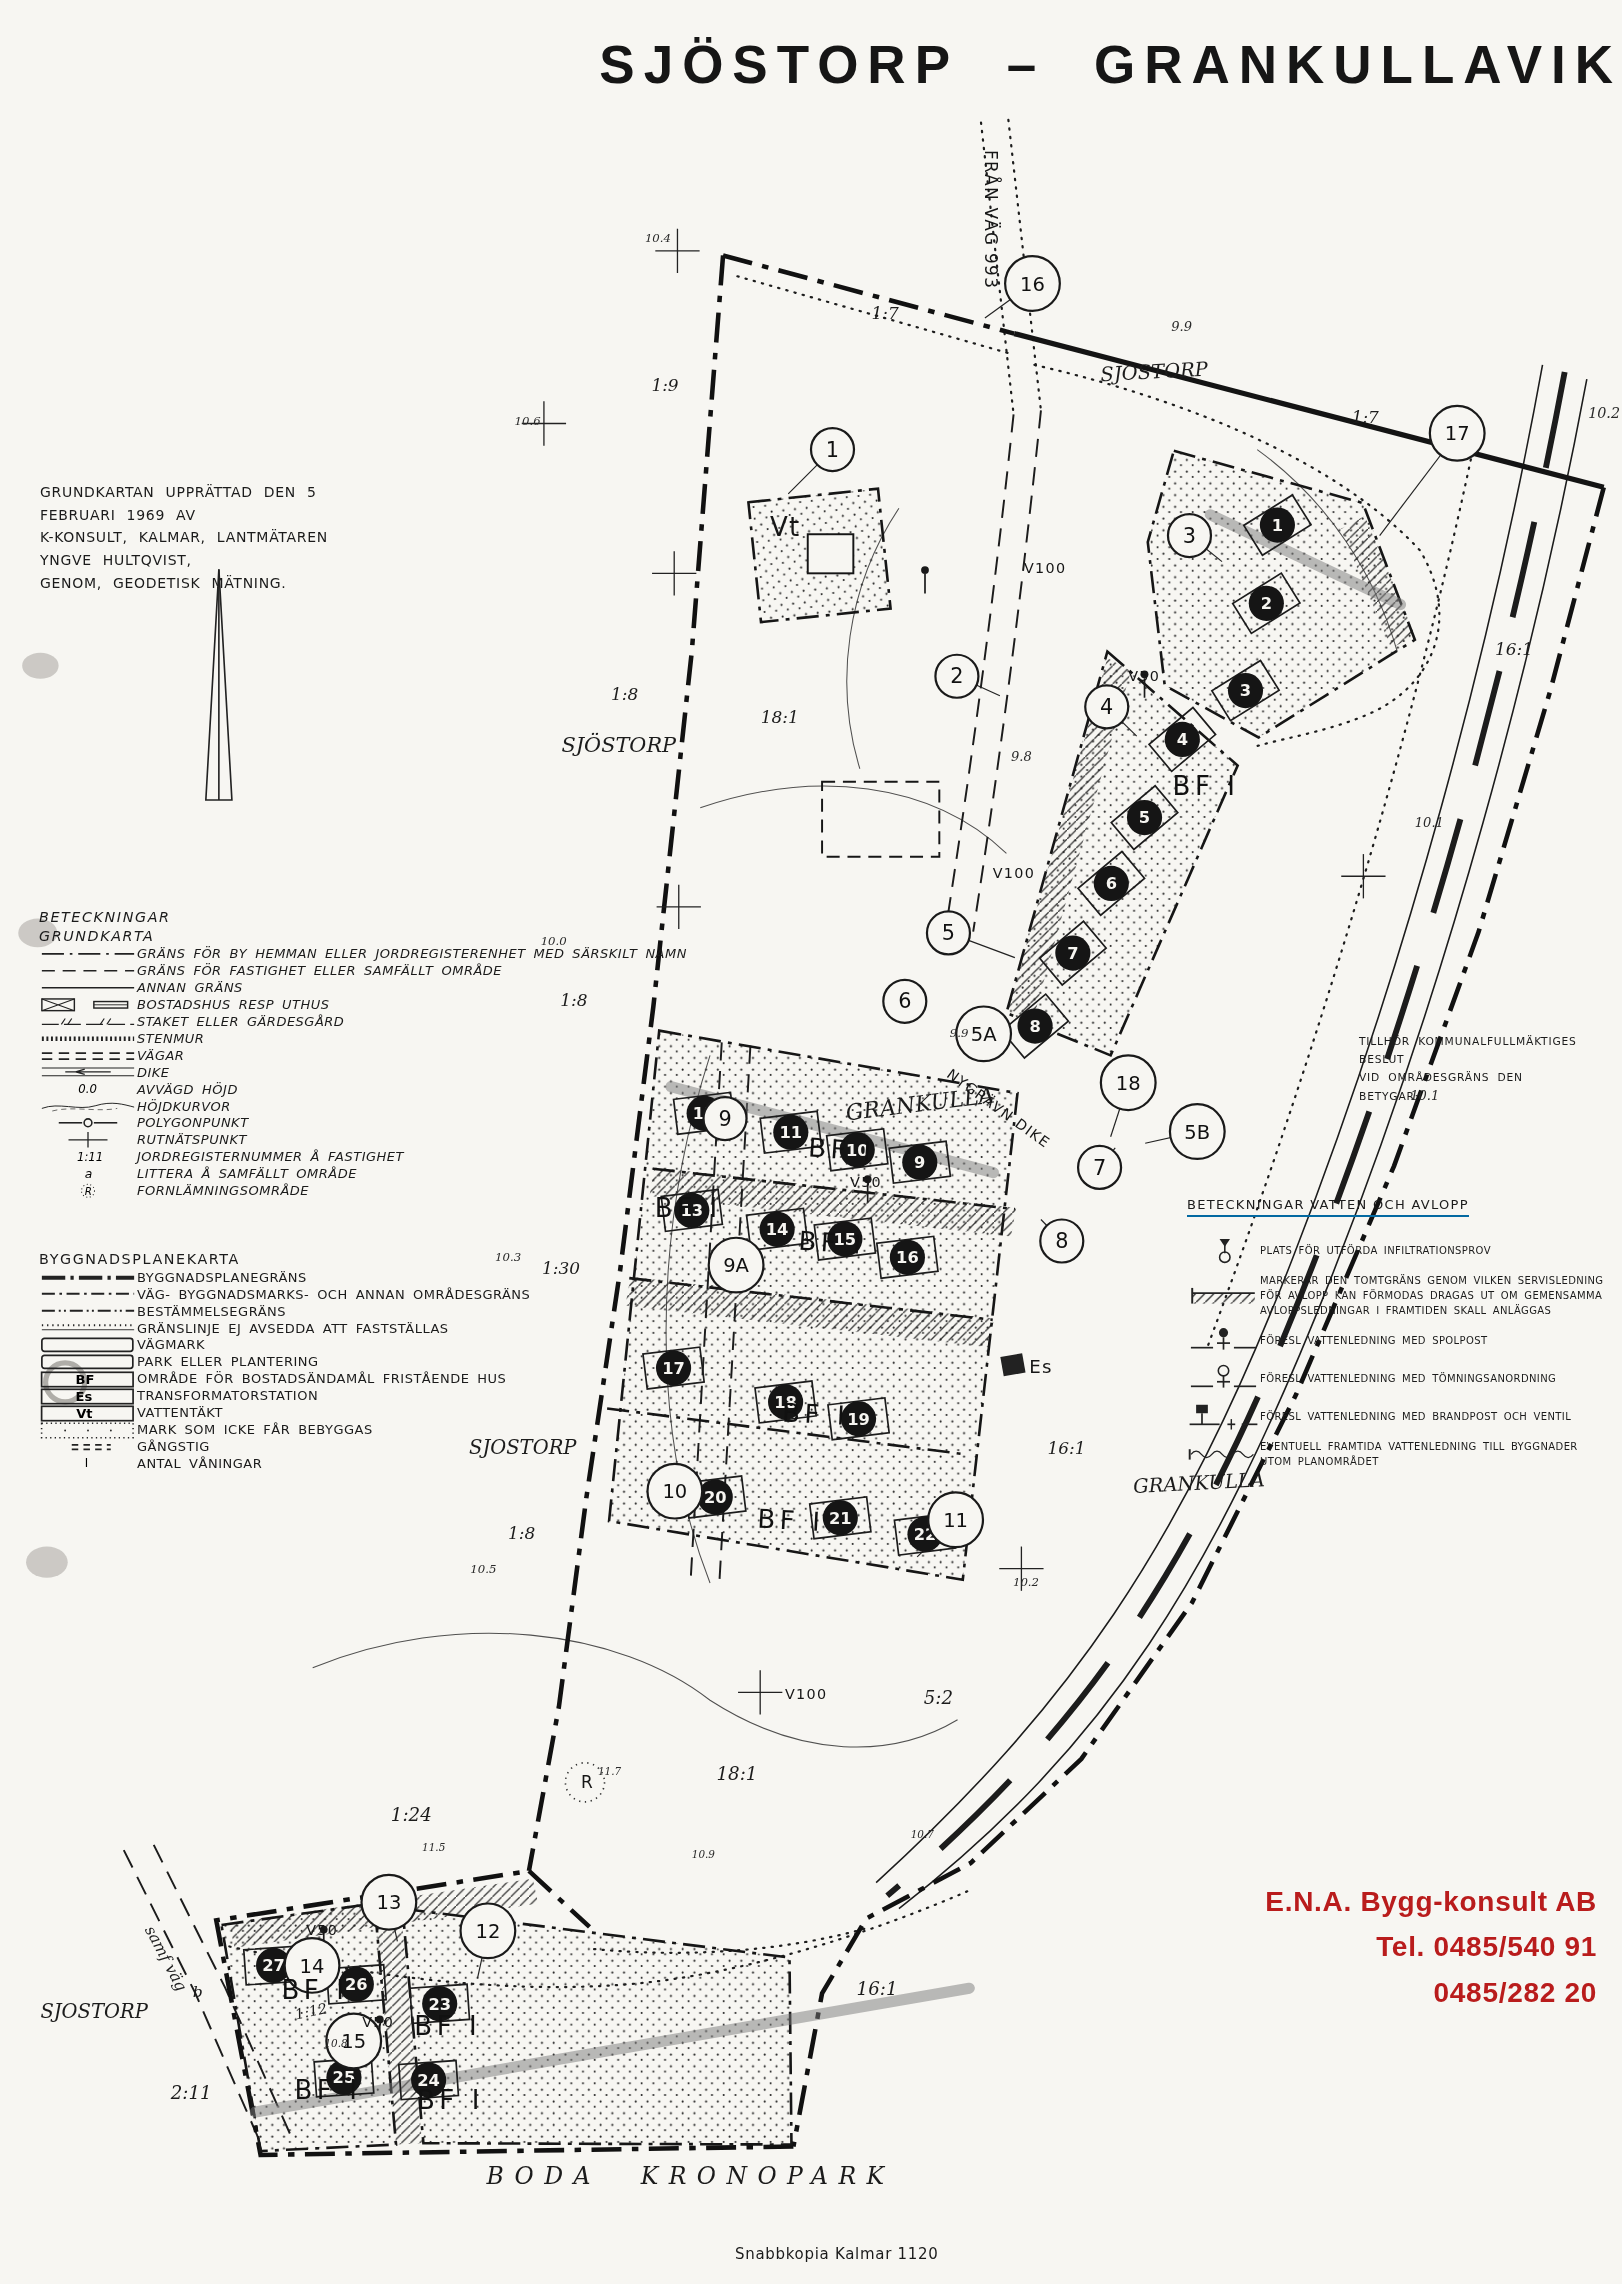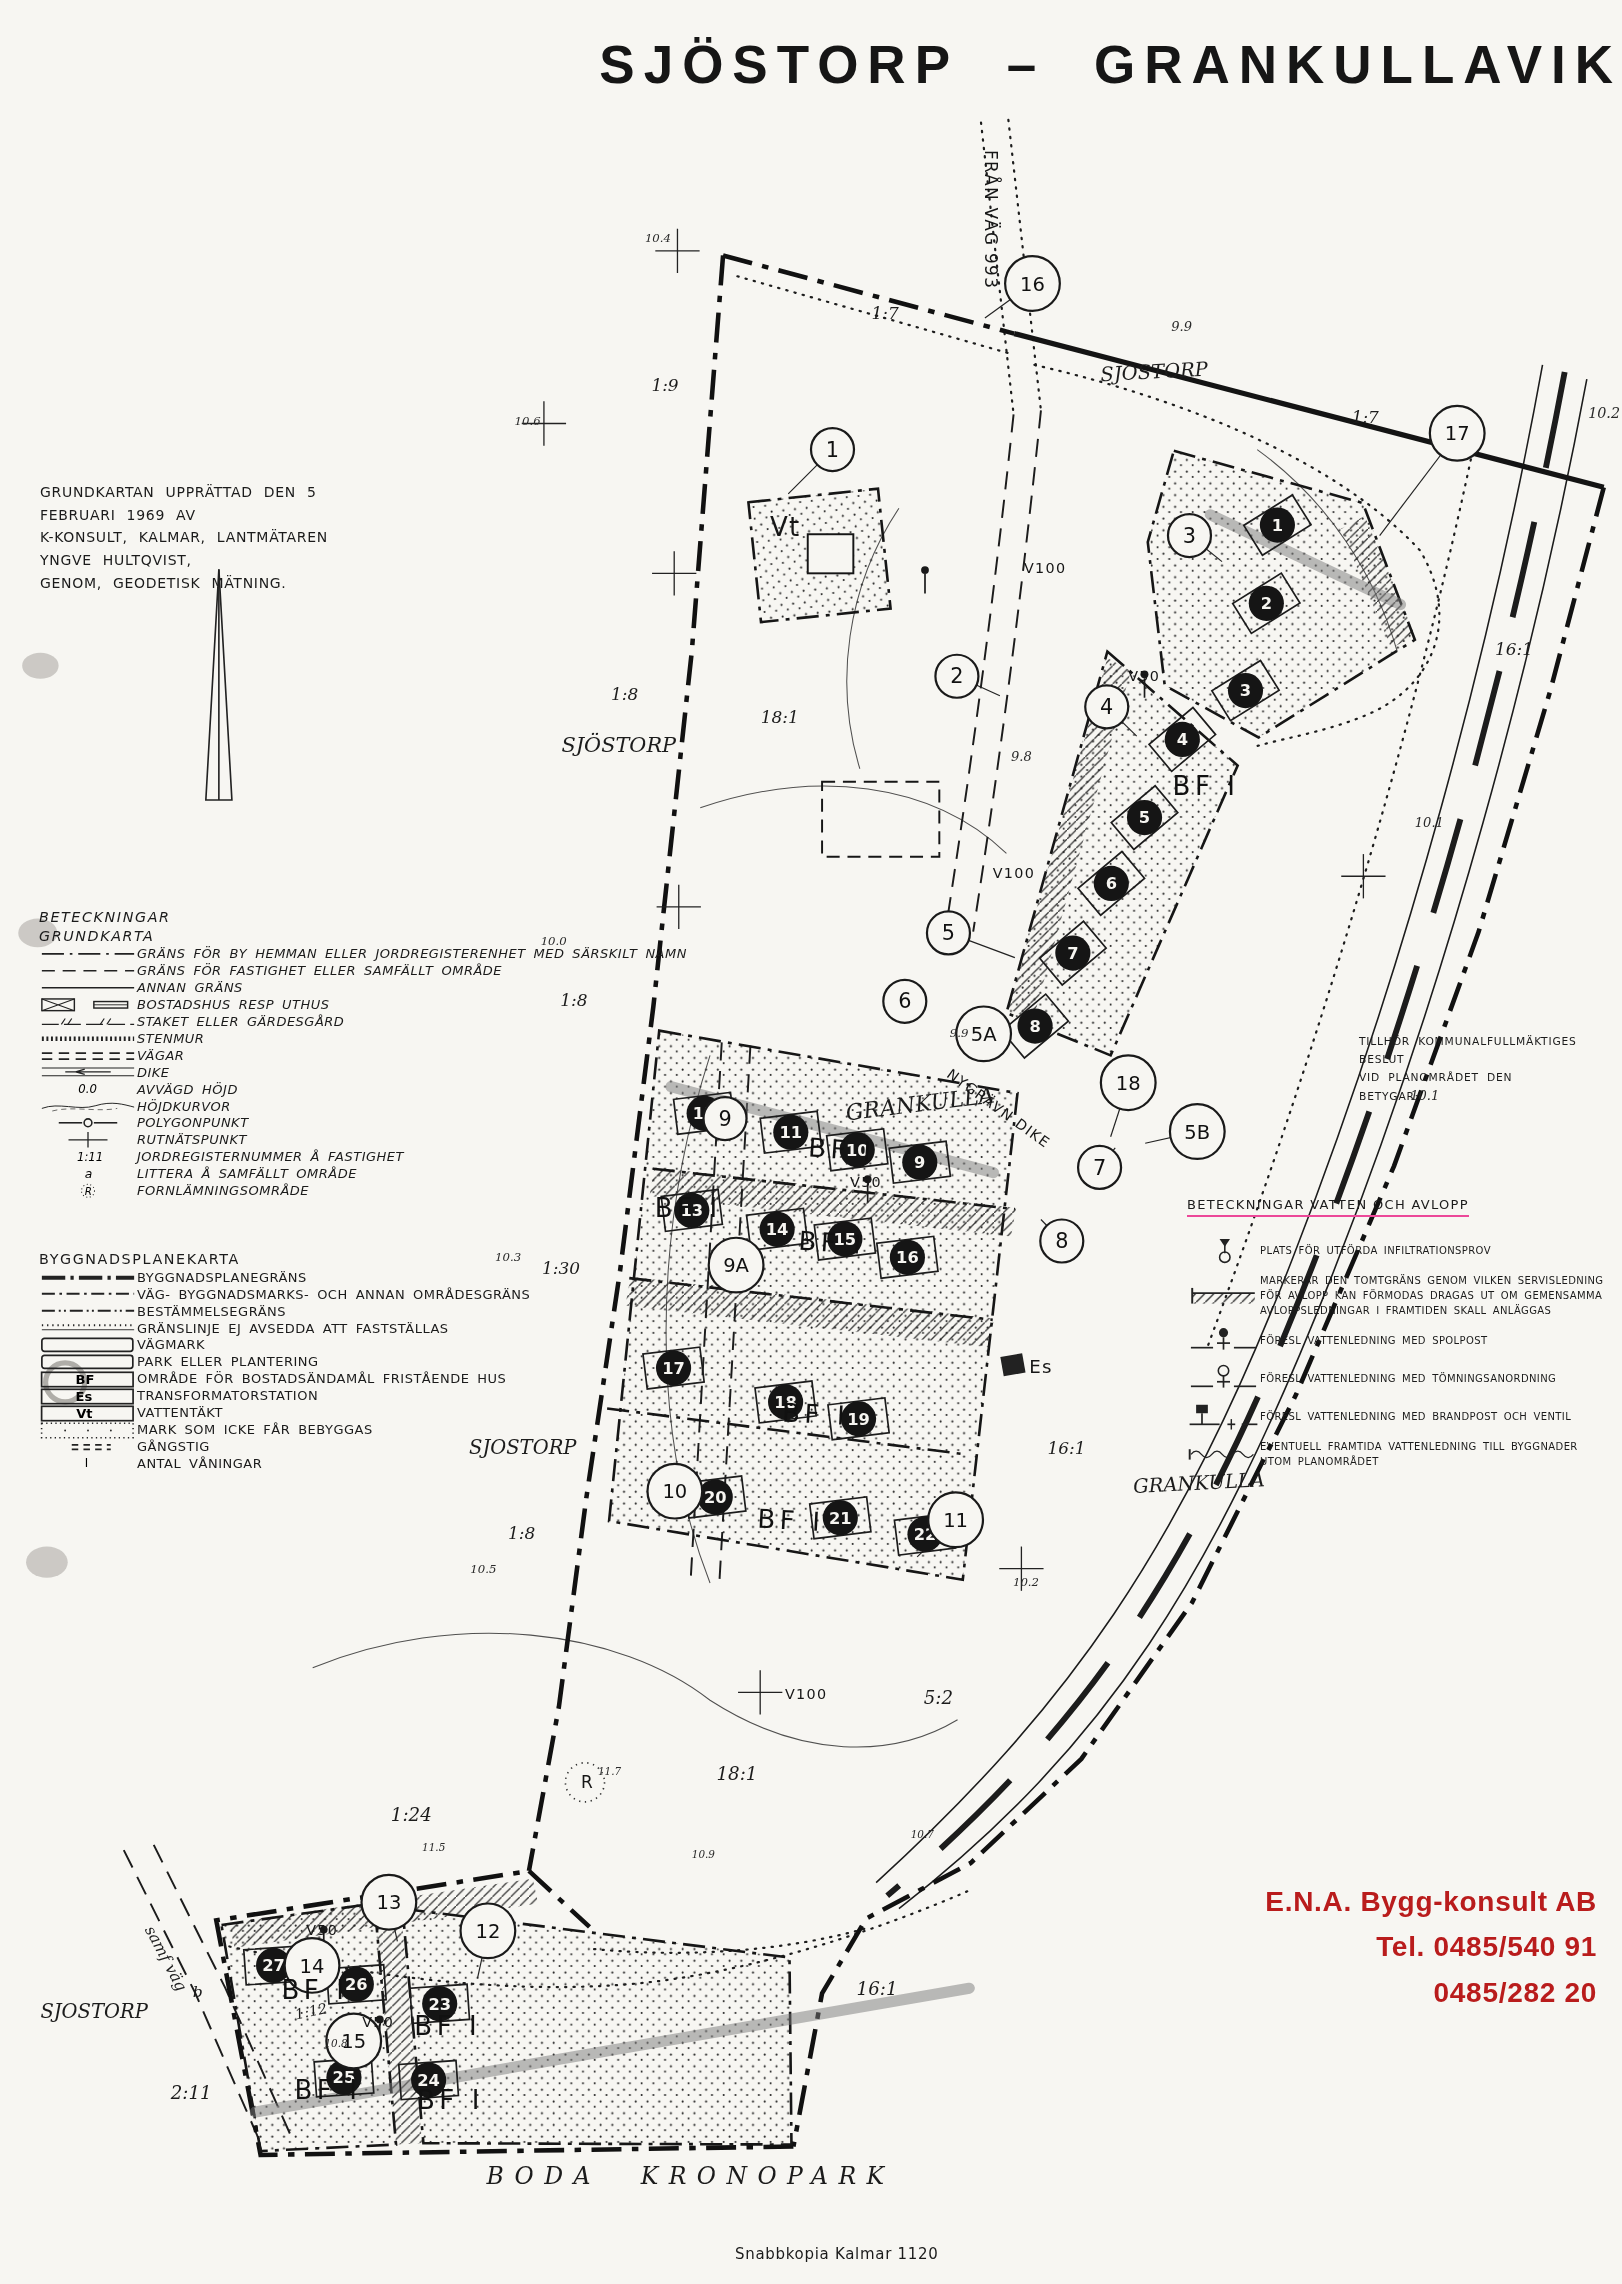"VID PLANOMRÅDET DEN" div { text: PLANOMRÅDET -> OMRÅDESGRÄNS }
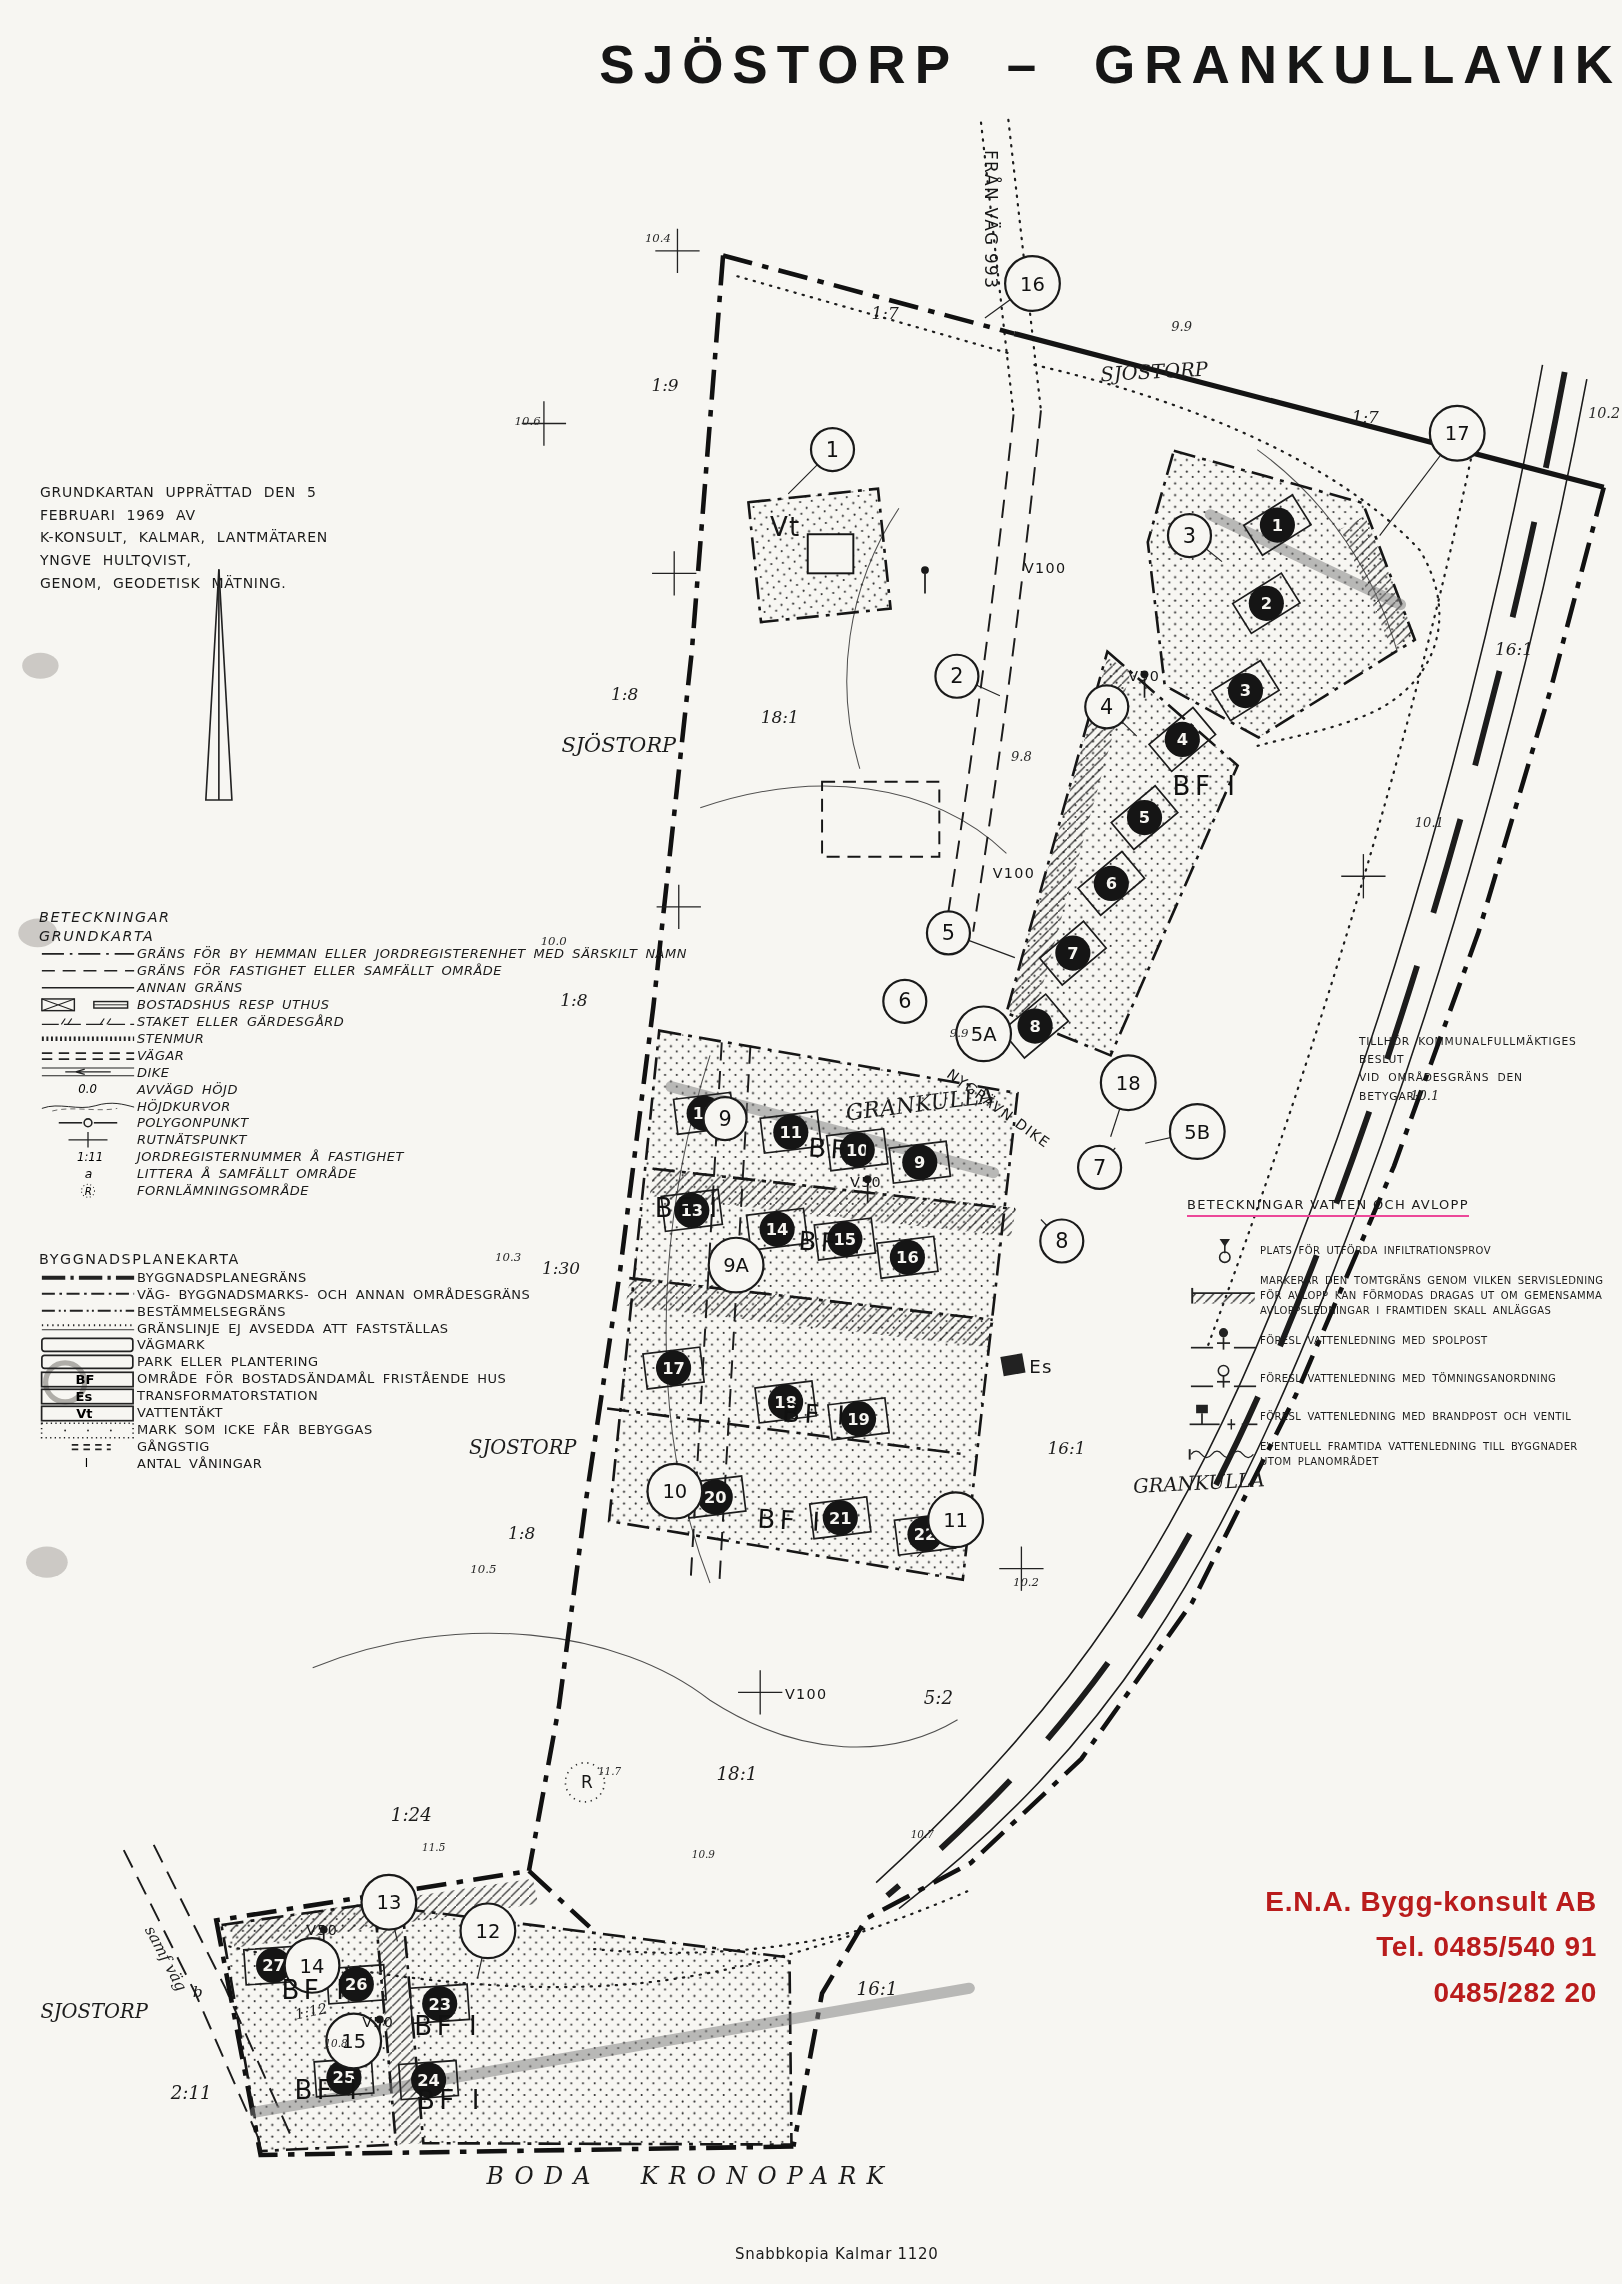"BETECKNINGAR VATTEN OCH AVLOPP" .valegend h3 { border-bottom: 2px solid #ec4899 -> 2px solid #0369a1 }
